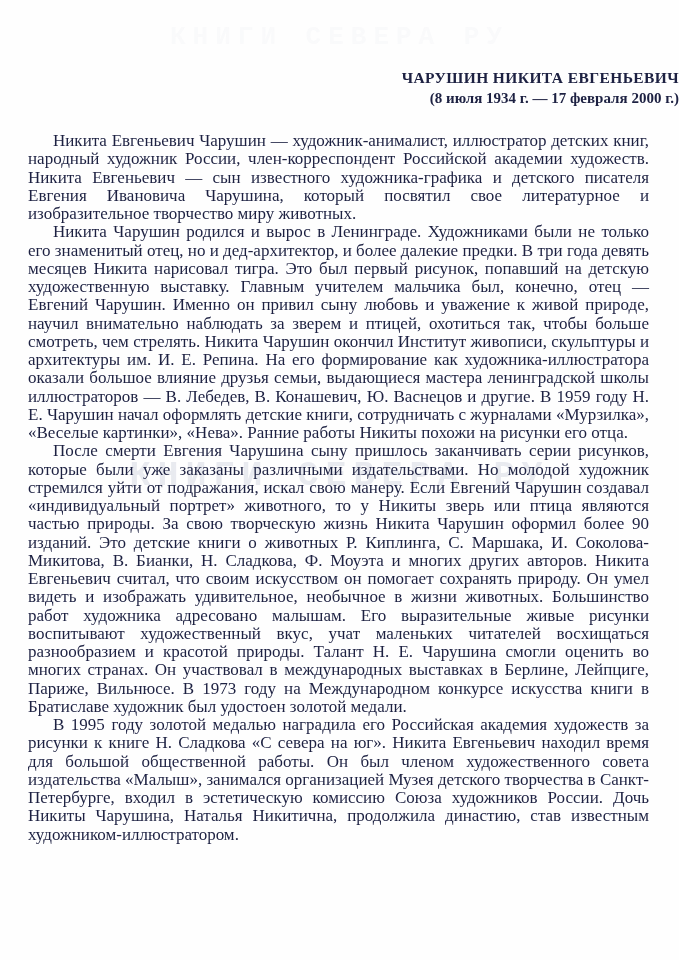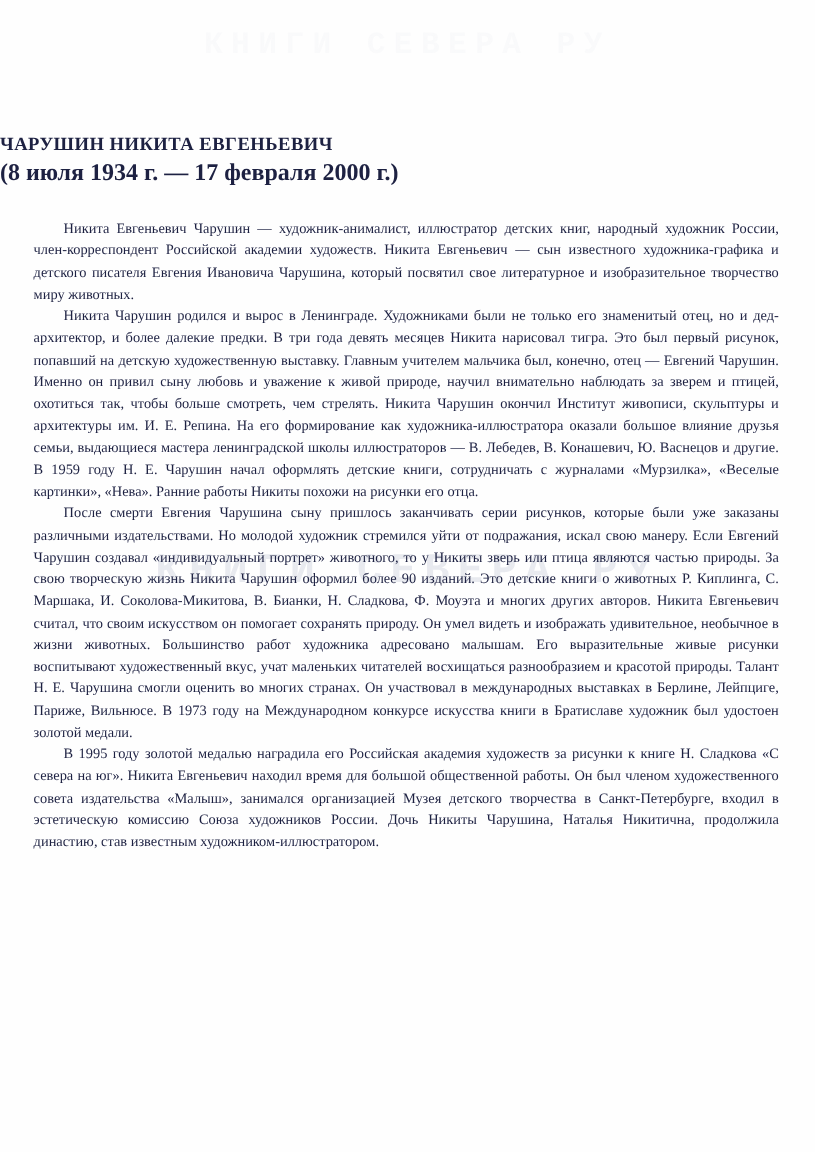"ЧАРУШИН НИКИТА ЕВГЕНЬЕВИЧ" header.doc-header { padding-top: 112px -> 69px; text-align: left -> right }
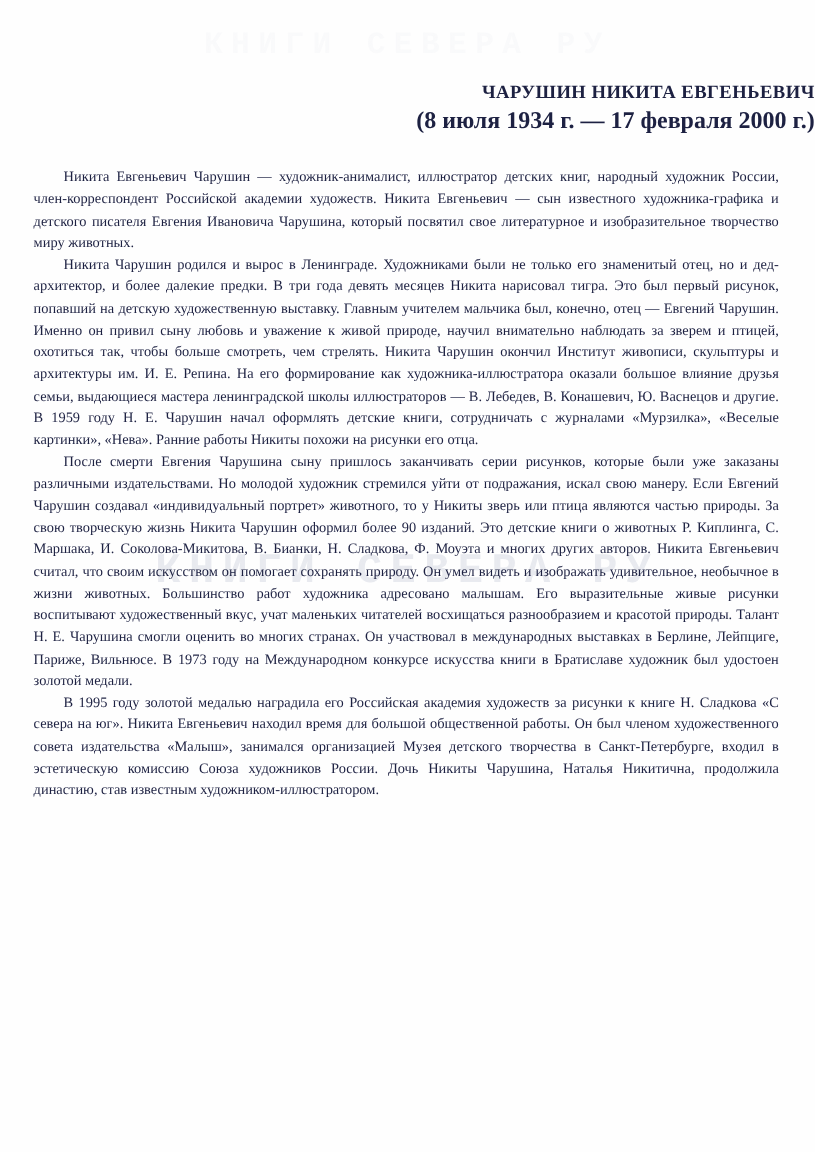"(8 июля 1934 г. —" h2.doc-subtitle { font-size: 20px -> 15px }
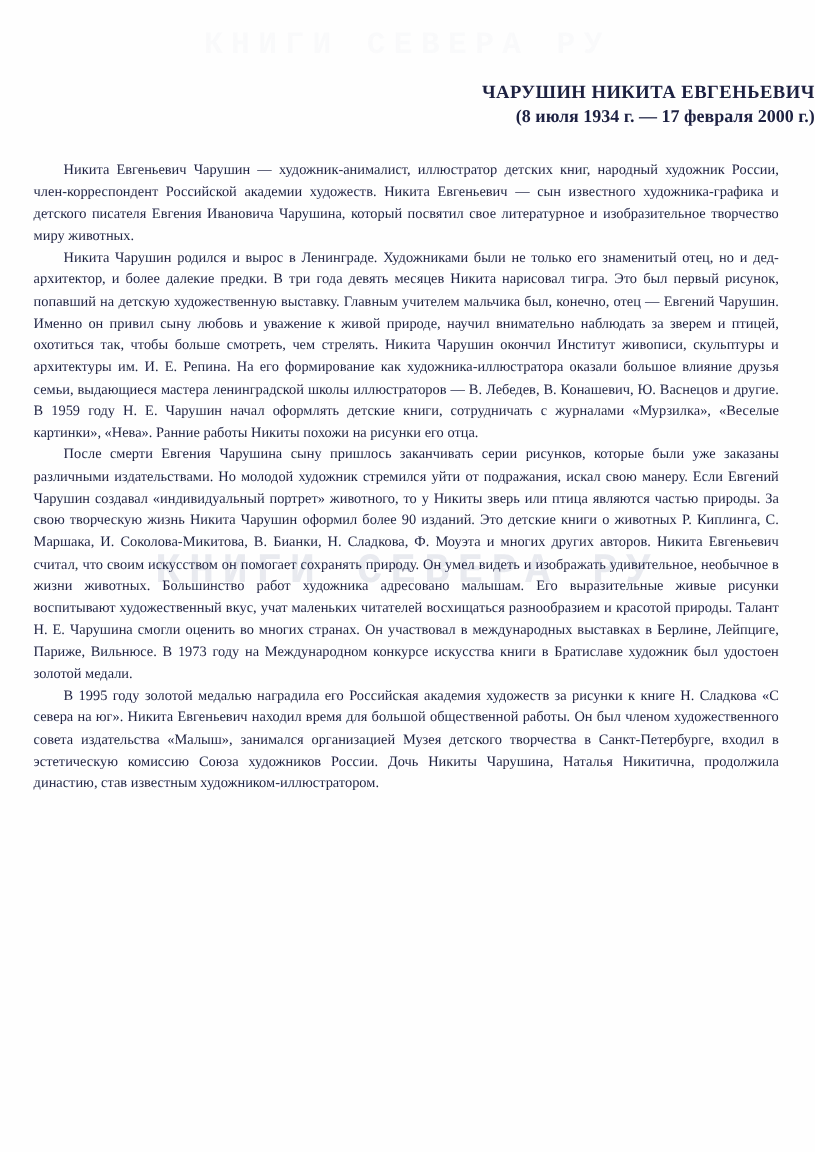"Никита Евгеньевич Чарушин —" main.doc-body { font-size: 12px -> 17px }
